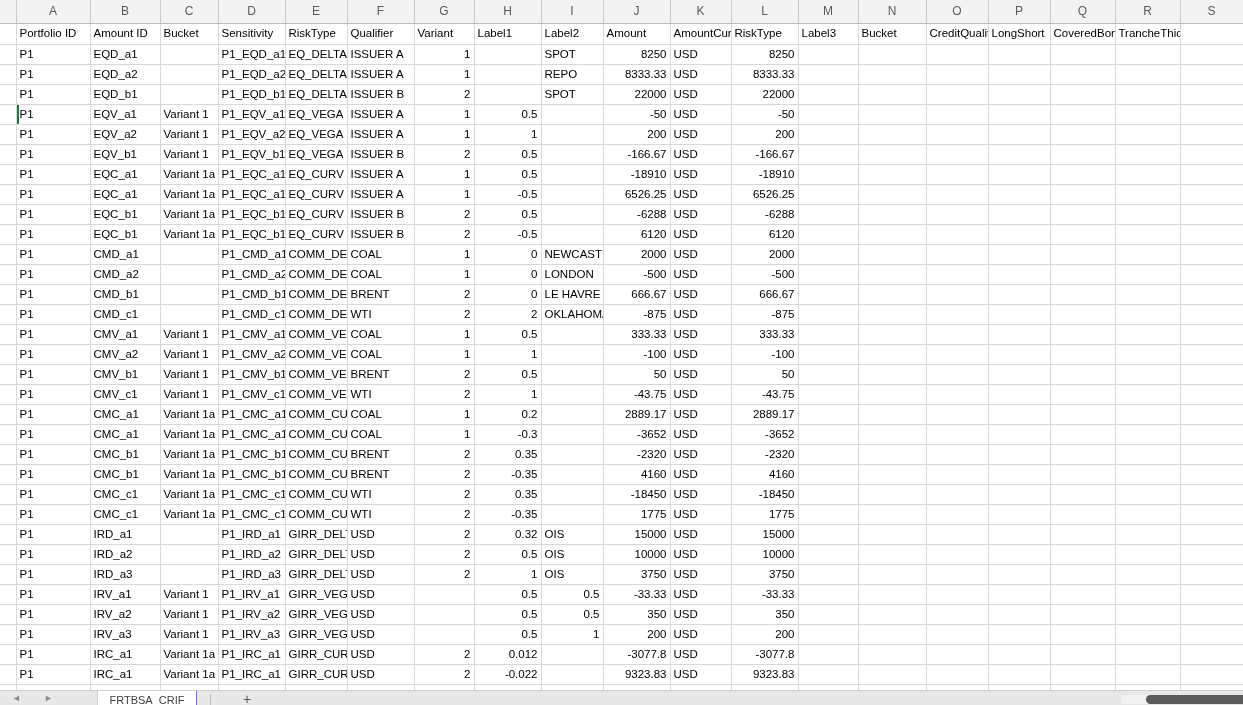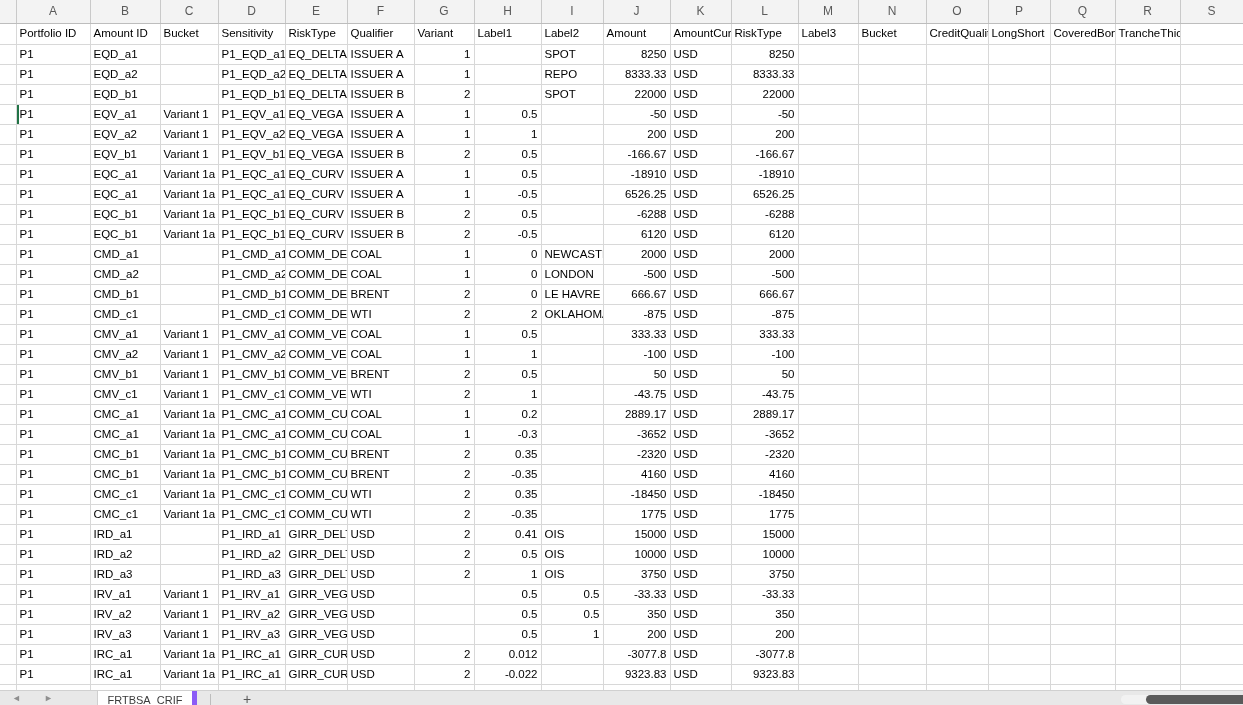"0.41" td.num { text: 0.41 -> 0.32 }
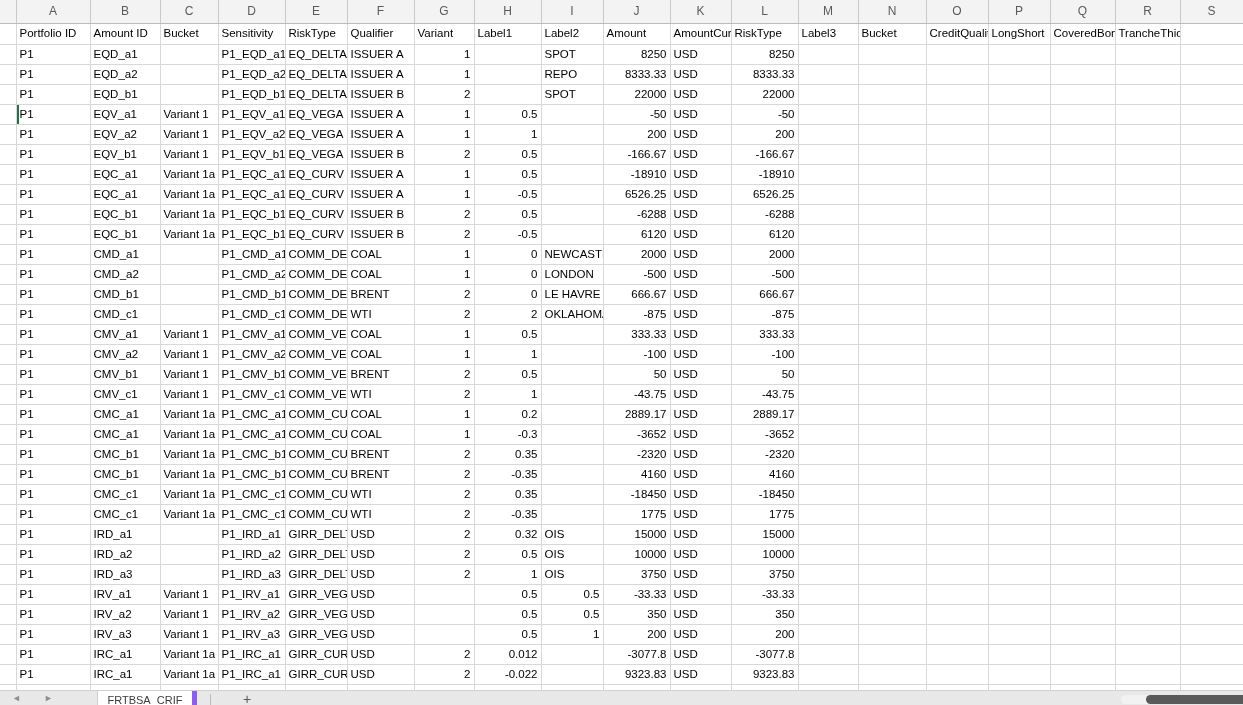"FRTBSA_CRIF" .sheet-tab { border-right: 5px solid #8b5cf6 -> 1px solid #8b5cf6 }
